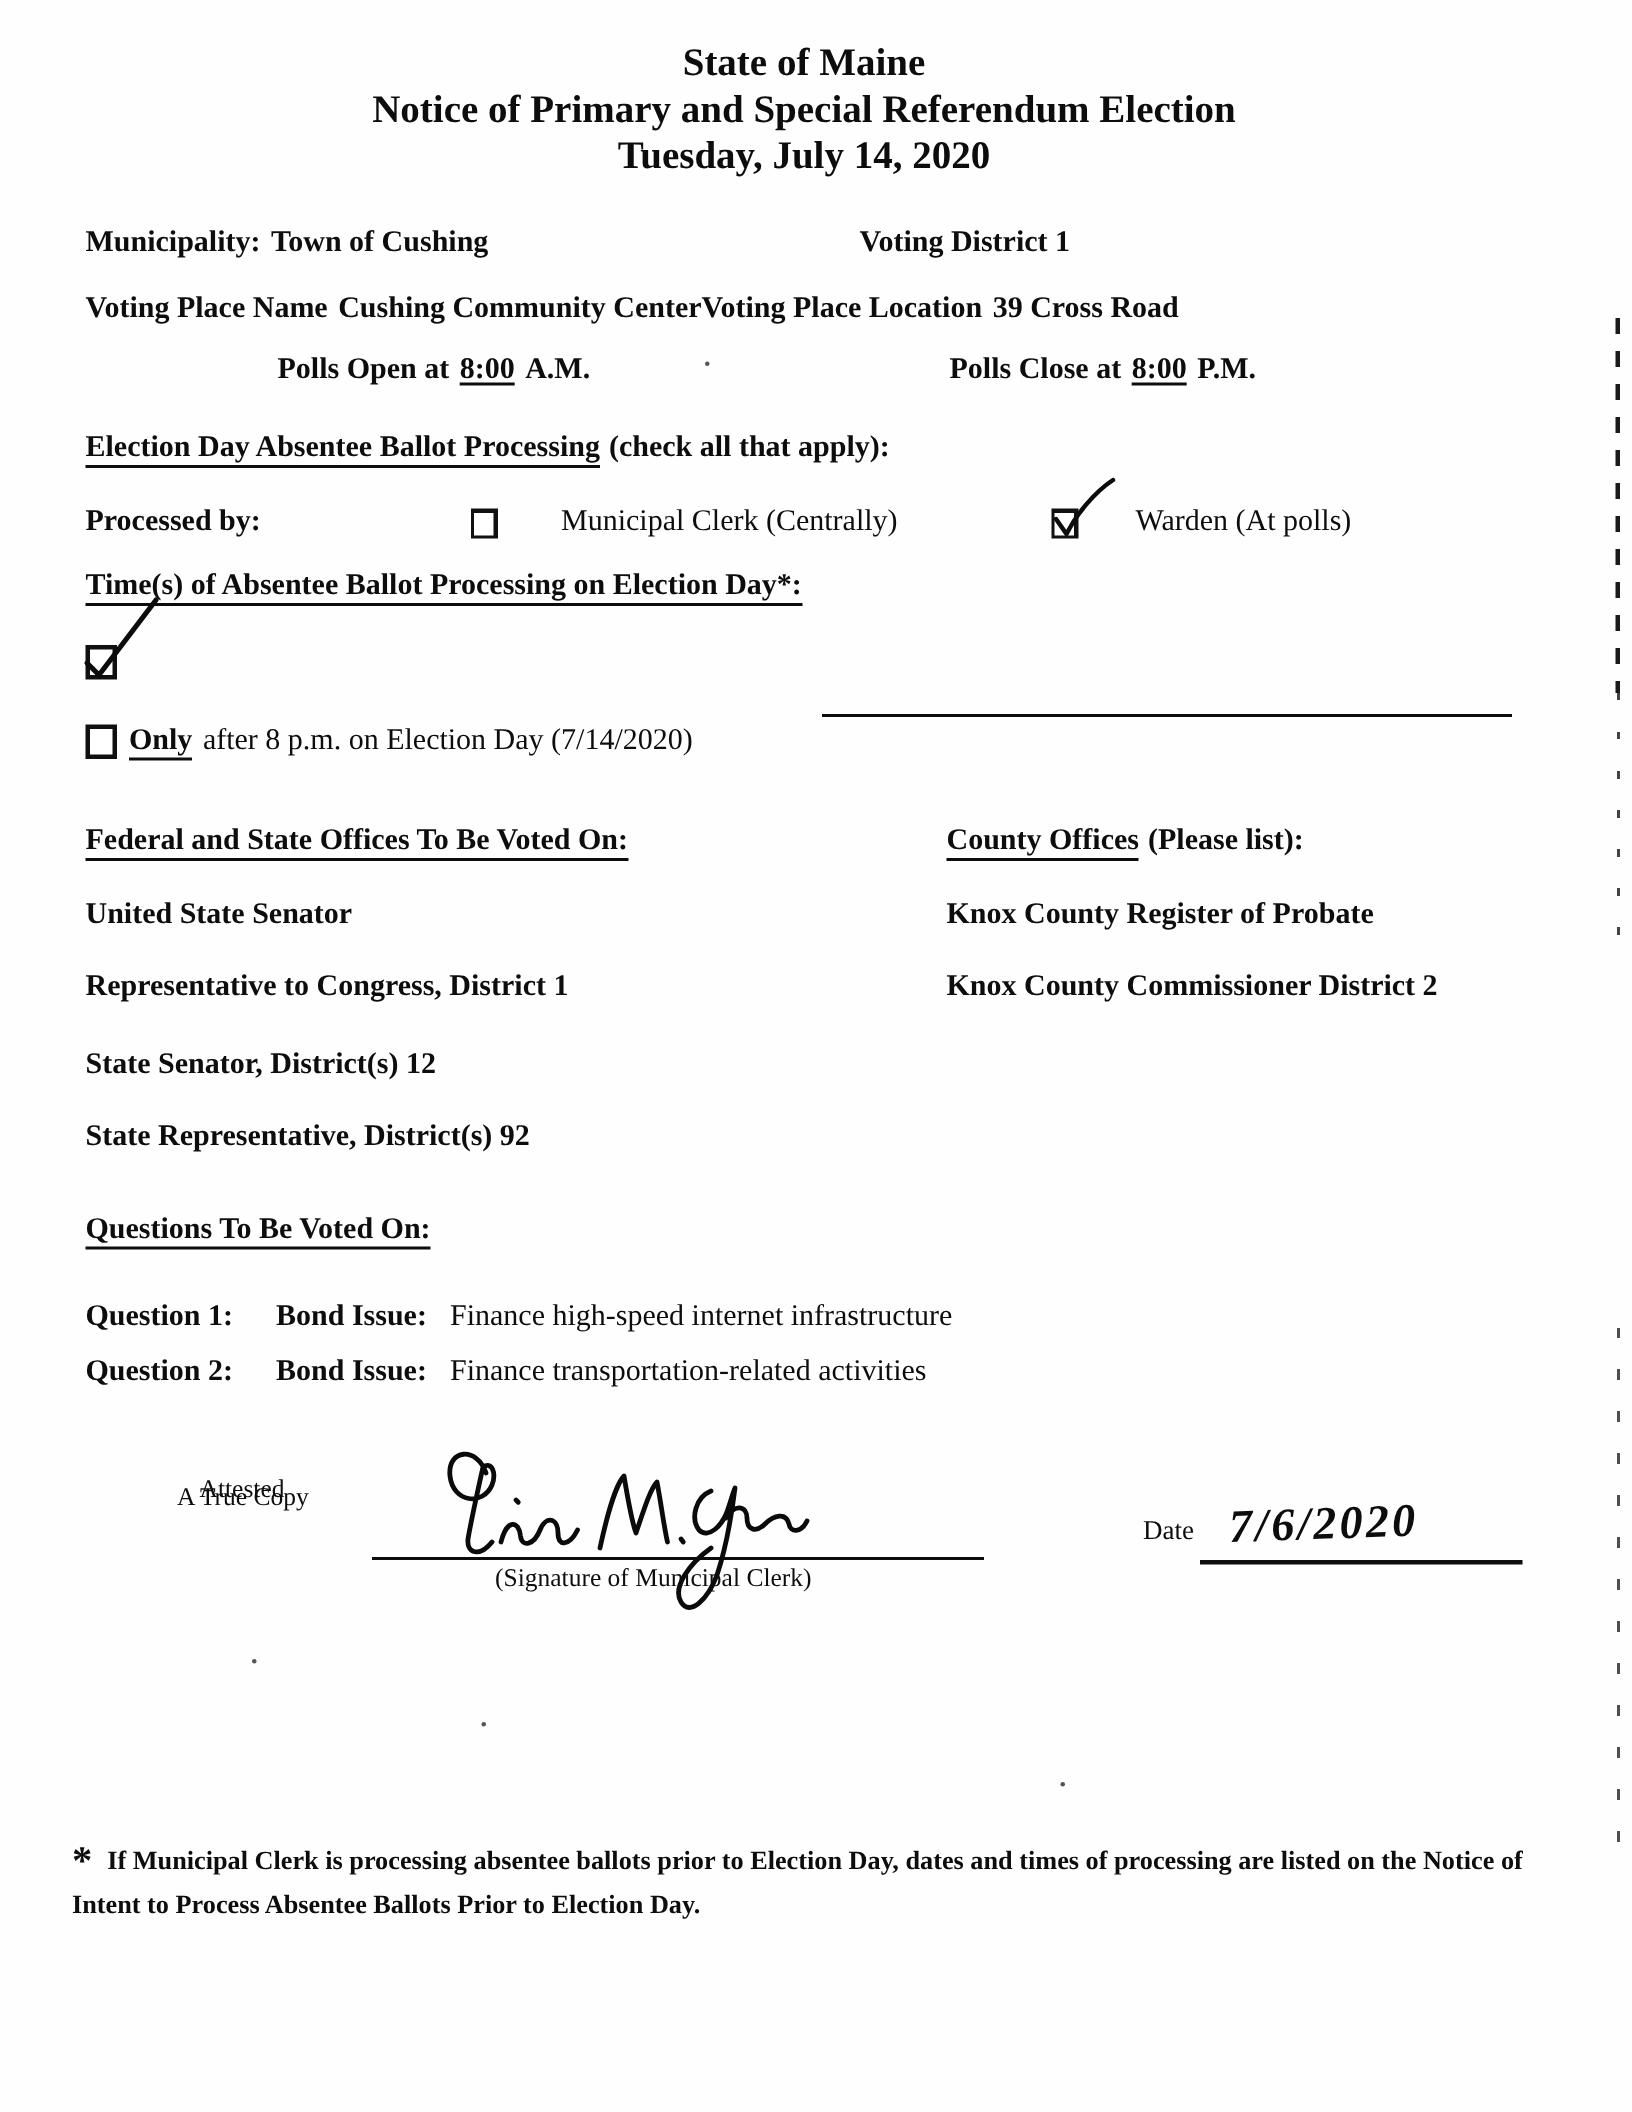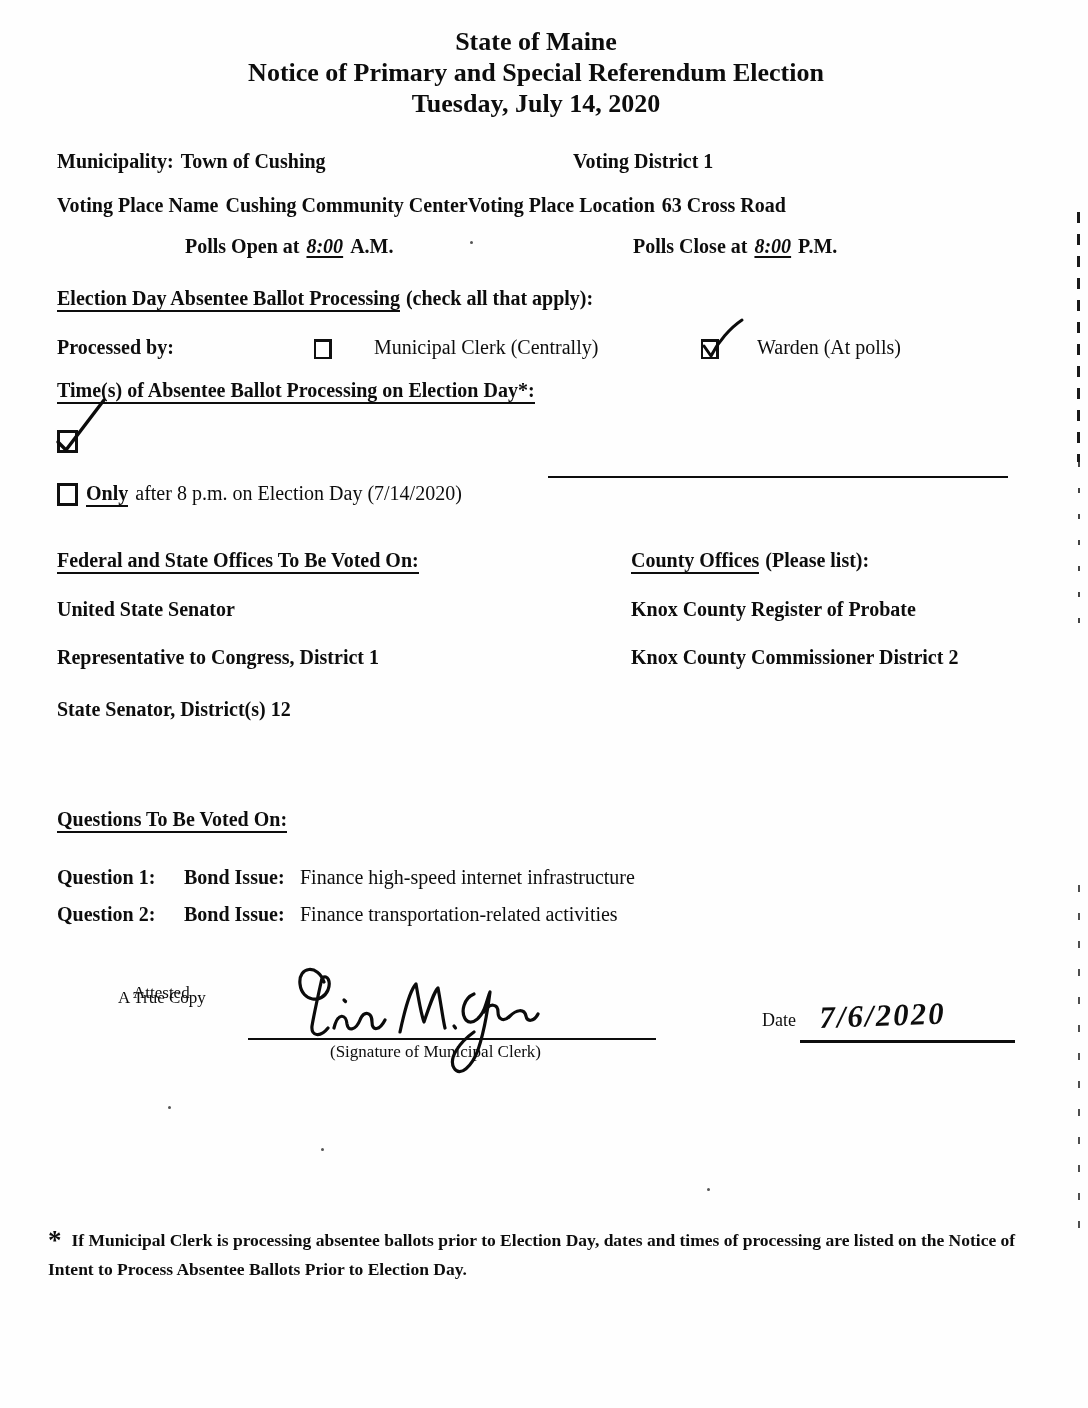"63 Cross Road" span { text: 63 -> 39 }
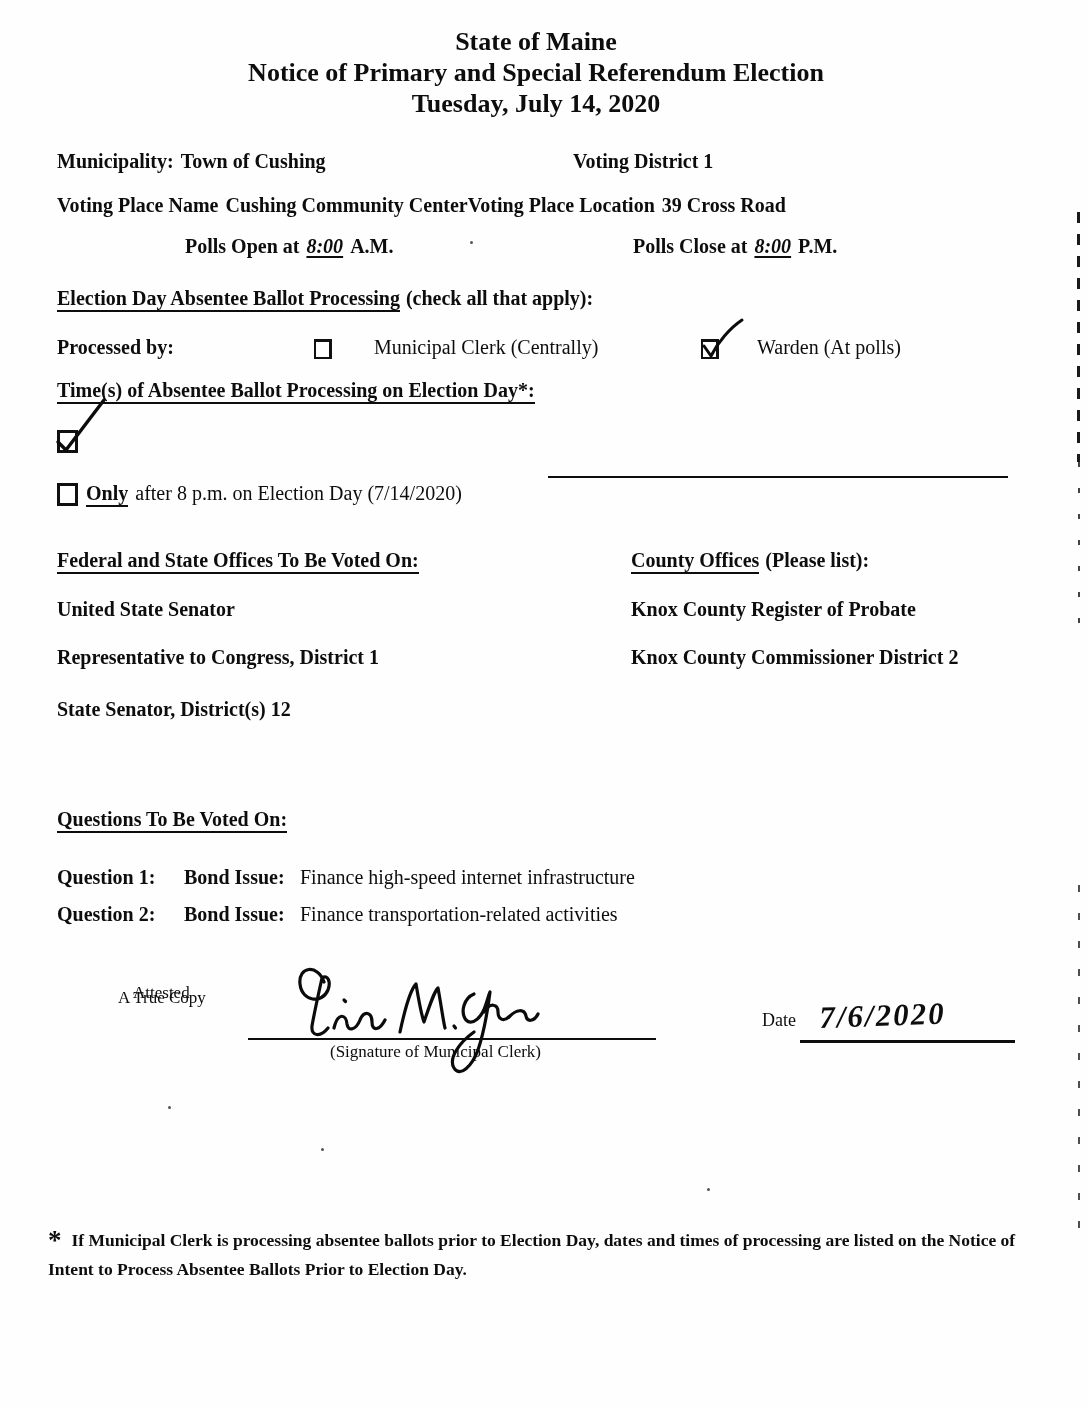"8:00" .uthin { font-style: italic -> none }
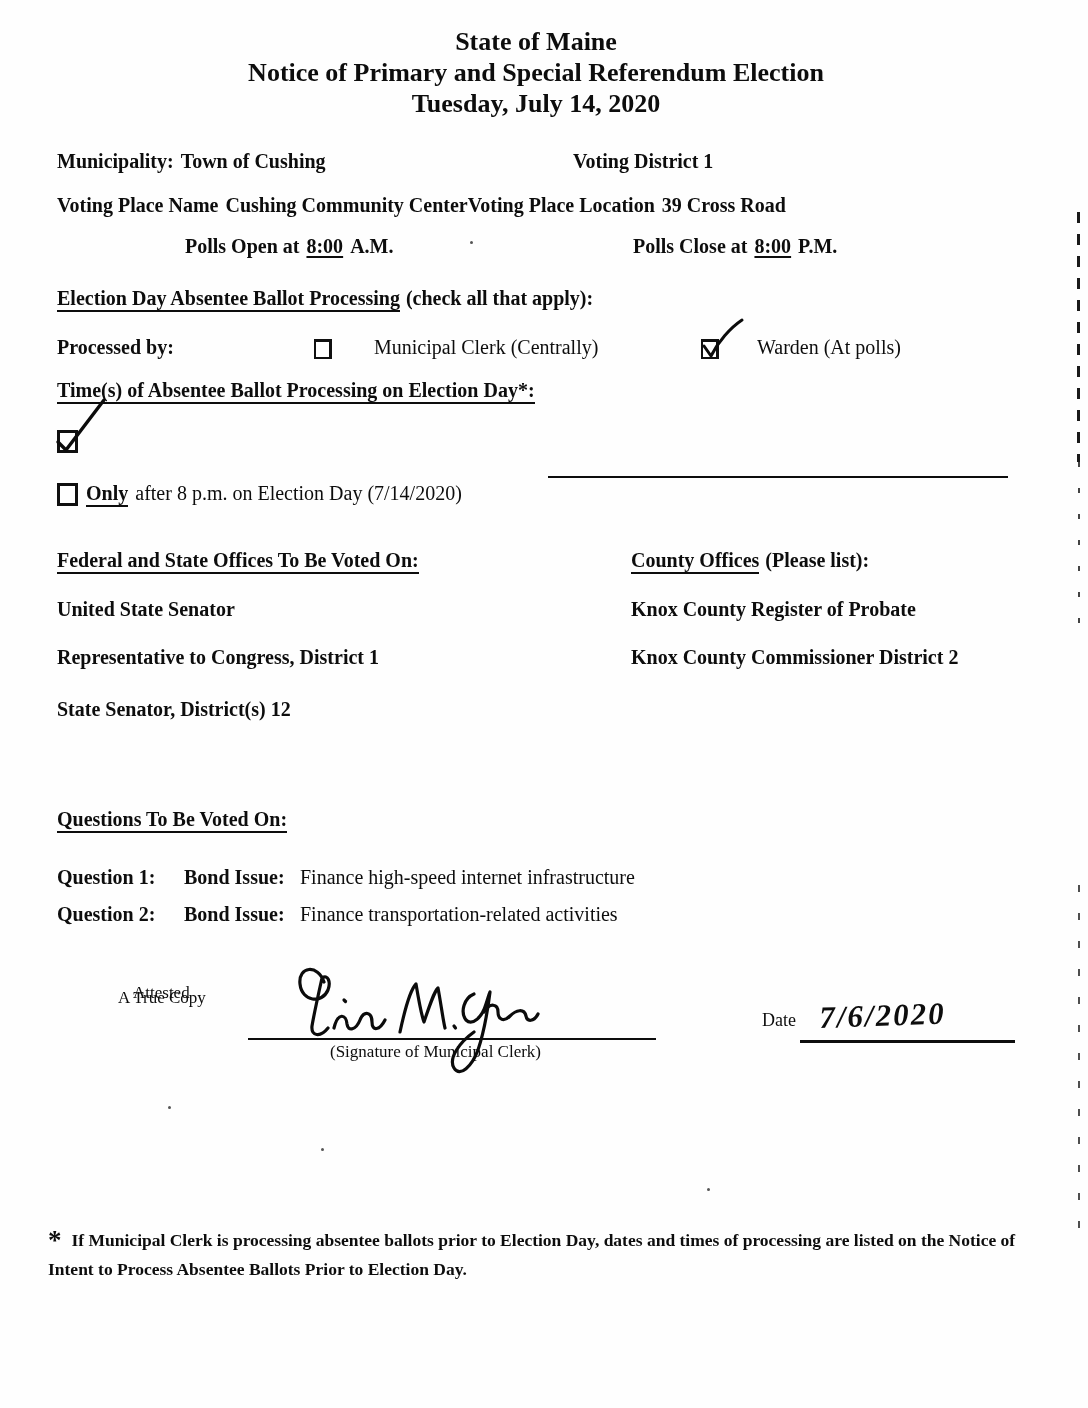"State Representative, District(s) 92" div.abs { html: none -> <div>State Representative, District(s) 92</div> }
